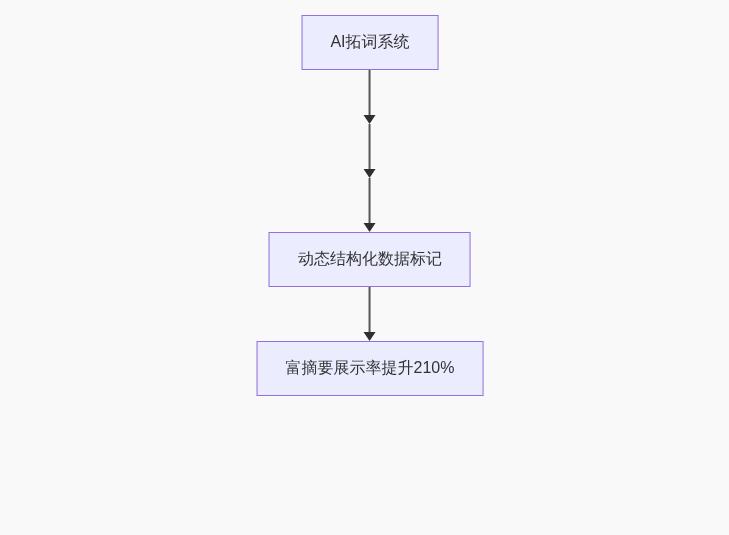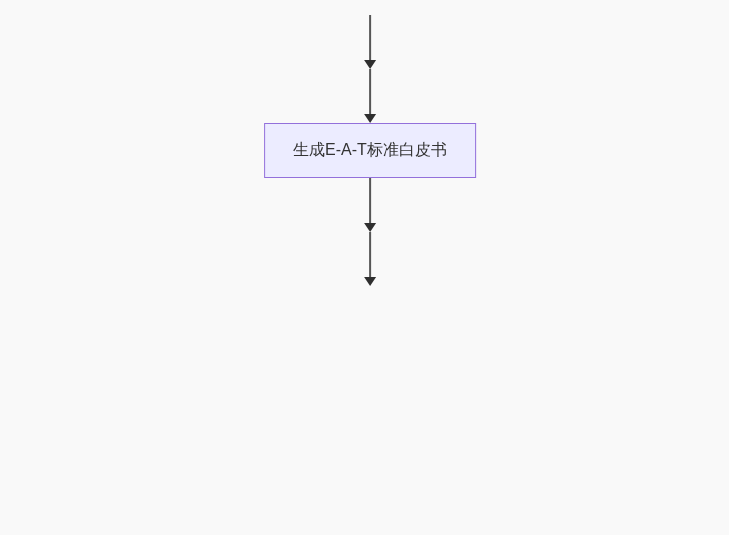"AI拓词系统" div.flow-node { html: none -> <div> <span>AI拓词系统</span> </div> }
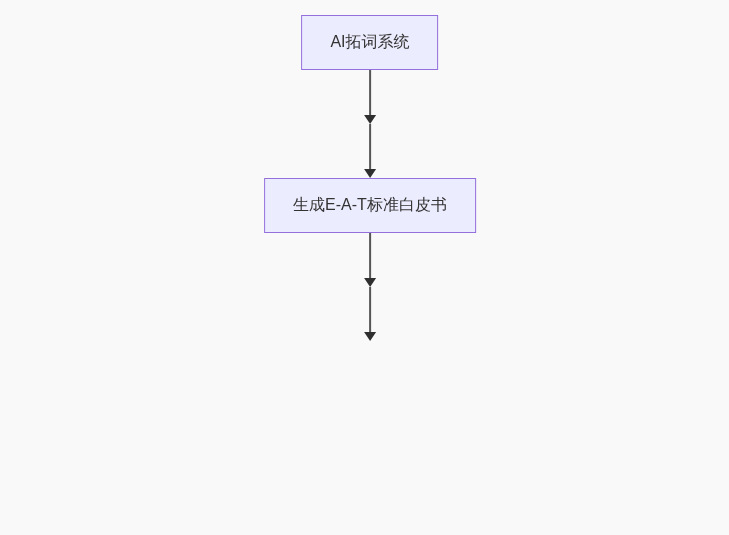"生成E-A-T标准白皮书" div.flow-node { html: <div> <span>生成E-A-T标准白皮书</span> </div> -> none }
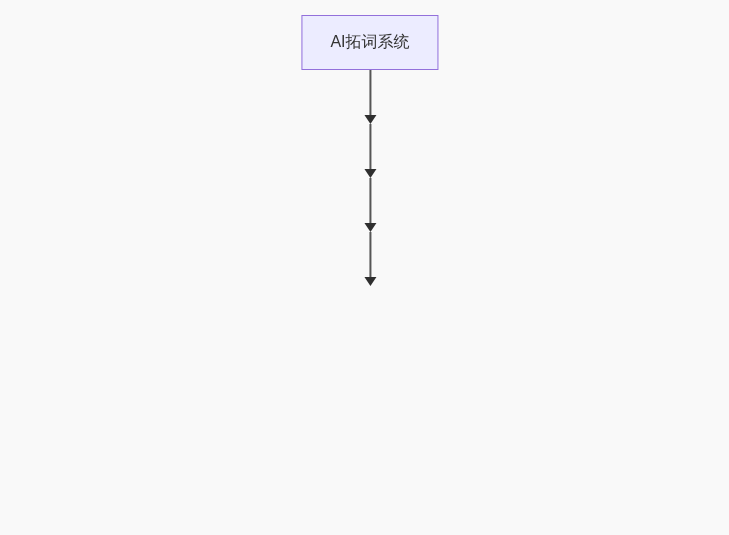"动态结构化数据标记" div.flow-node { html: none -> <div> <span>动态结构化数据标记</span> </div> }
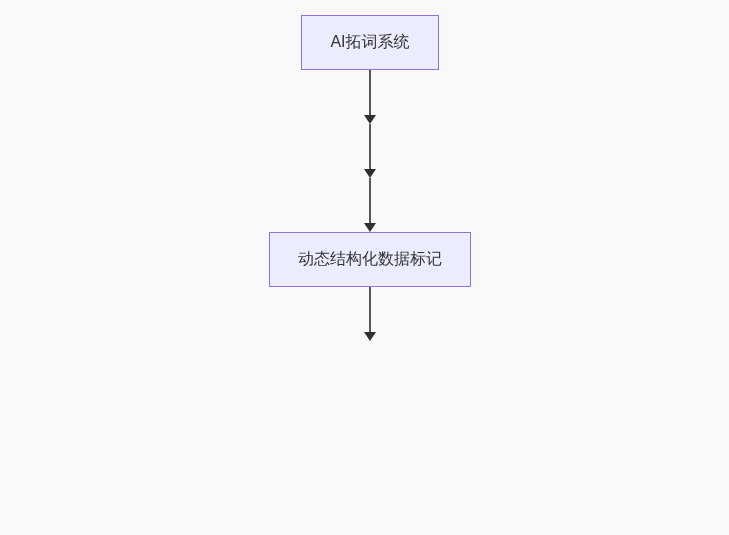"富摘要展示率提升210%" div.flow-node { html: none -> <div> <span>富摘要展示率提升210%</span> </div> }
